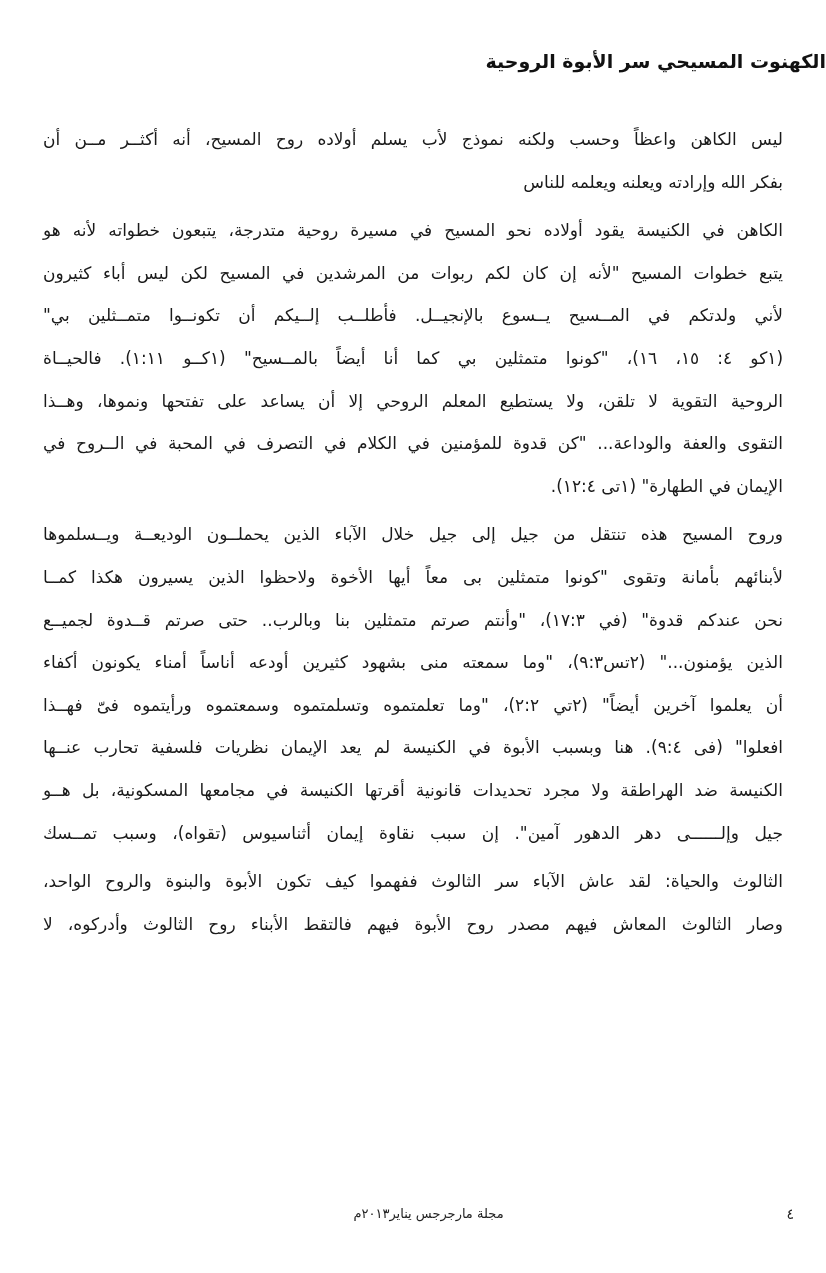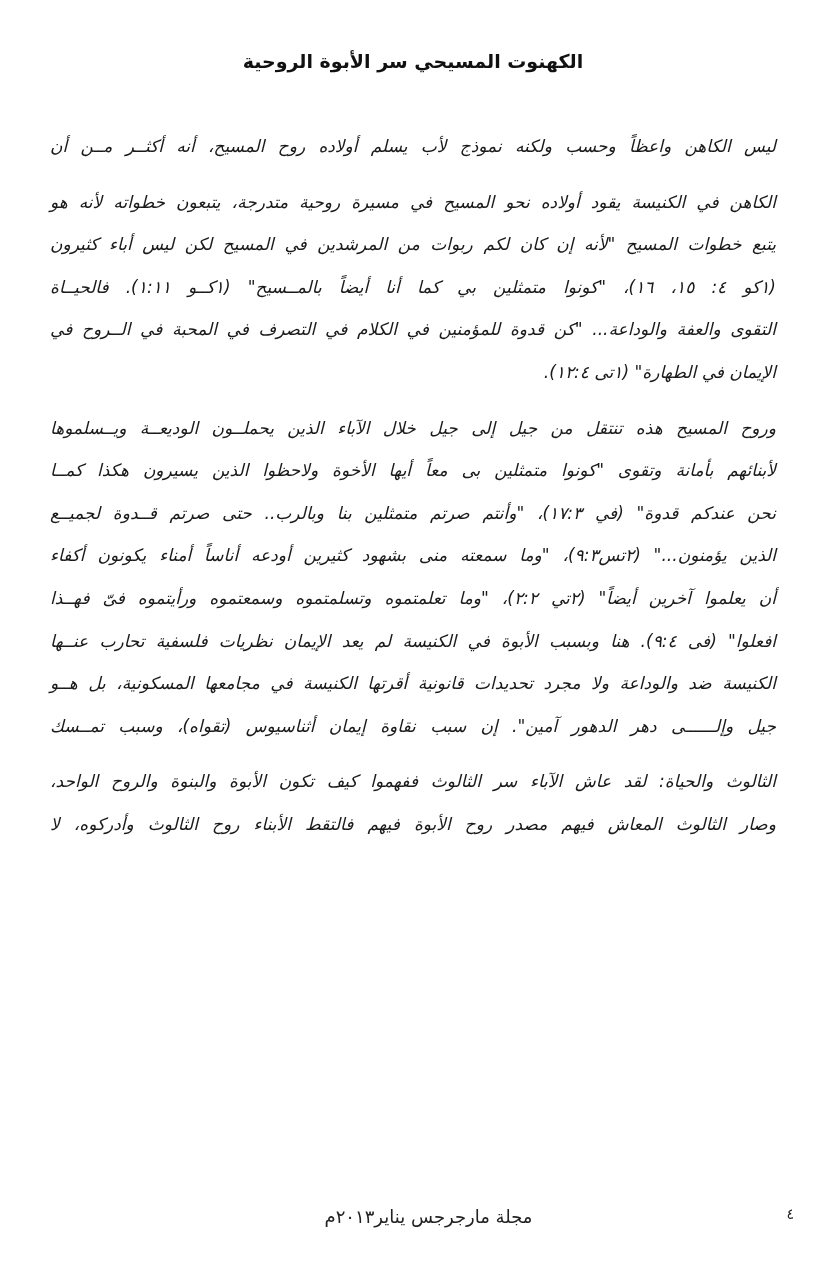"الكهنوت المسيحي سر الأبوة الروحية" .doc-title { text-align: center -> right }
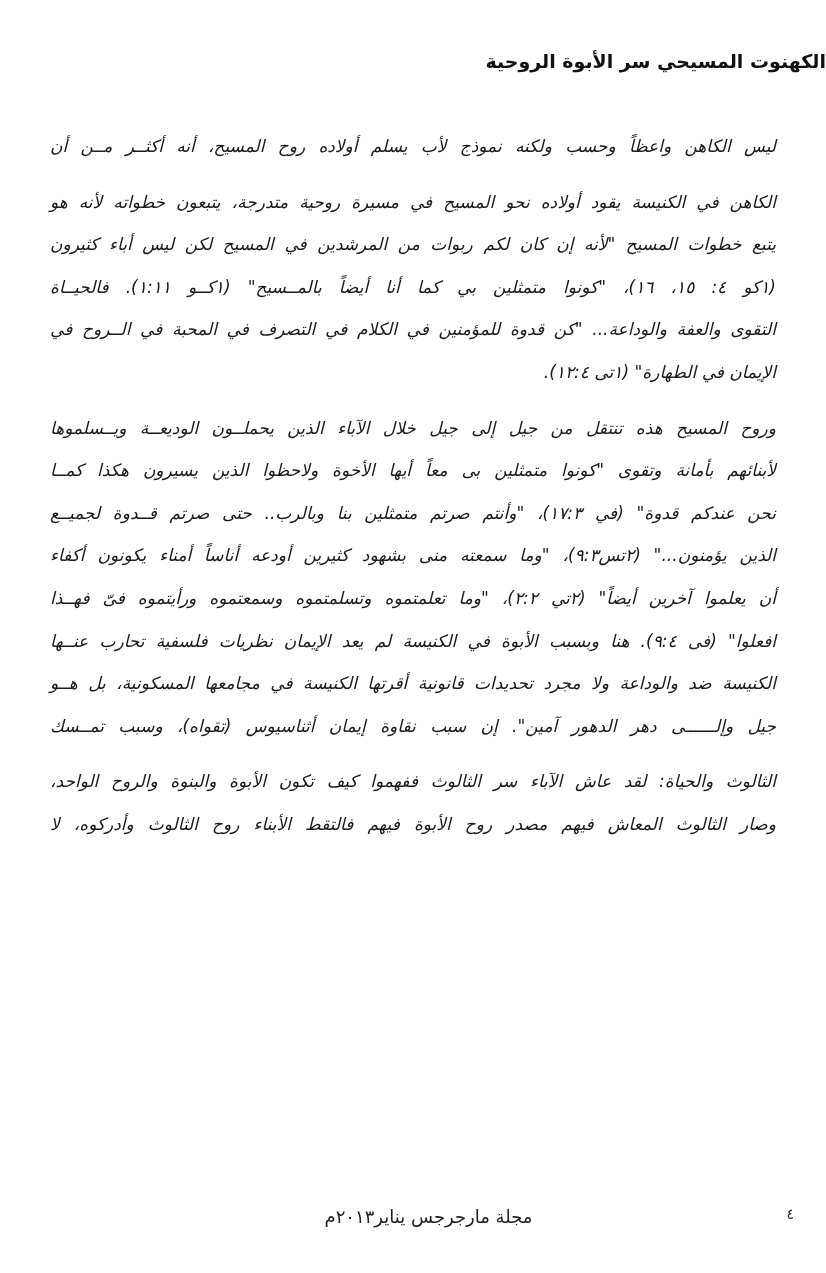"ليس الكاهن واعظاً وحسب ولكنه" .paragraph { font-style: italic -> none; margin: 13px -> 6px }
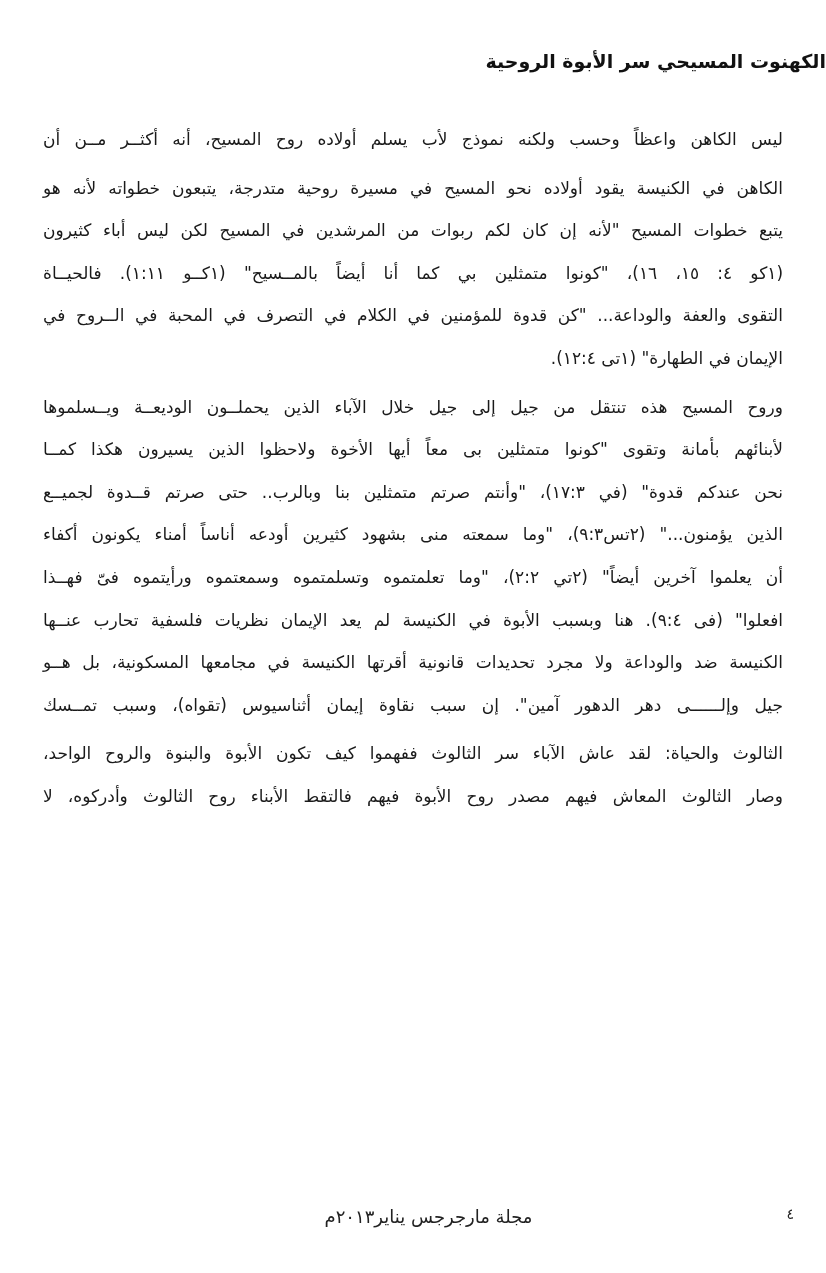"بفكر الله وإرادته ويعلنه ويعلمه" div.line { html: none -> <div>بفكر الله وإرادته ويعلنه ويعلمه للناس</div> }
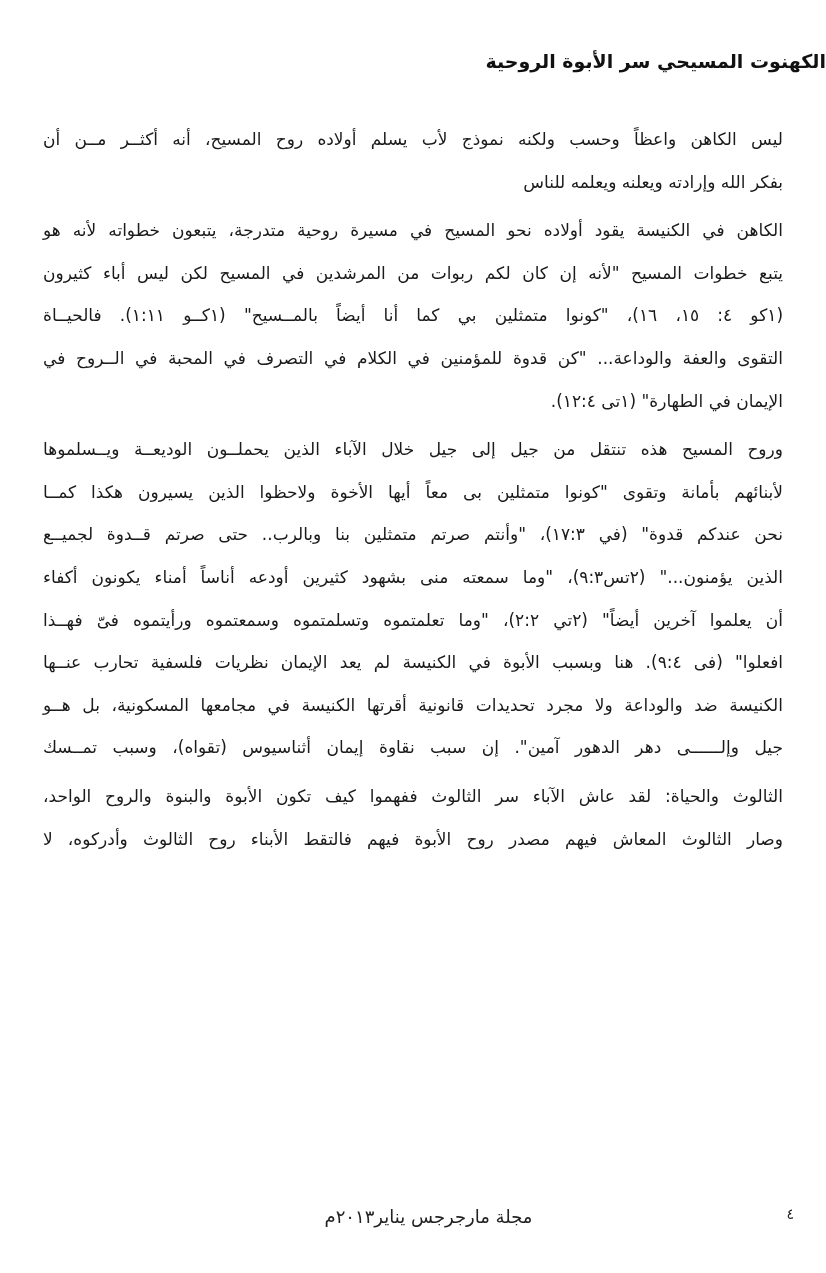"لأني ولدتكم في المــسيح يــسوع" div.line { html: none -> <div>لأني ولدتكم في المــسيح يــسوع بالإنجيــل. فأطلــب إلــيكم أن تكونــوا متمــثلين بي"</div> }
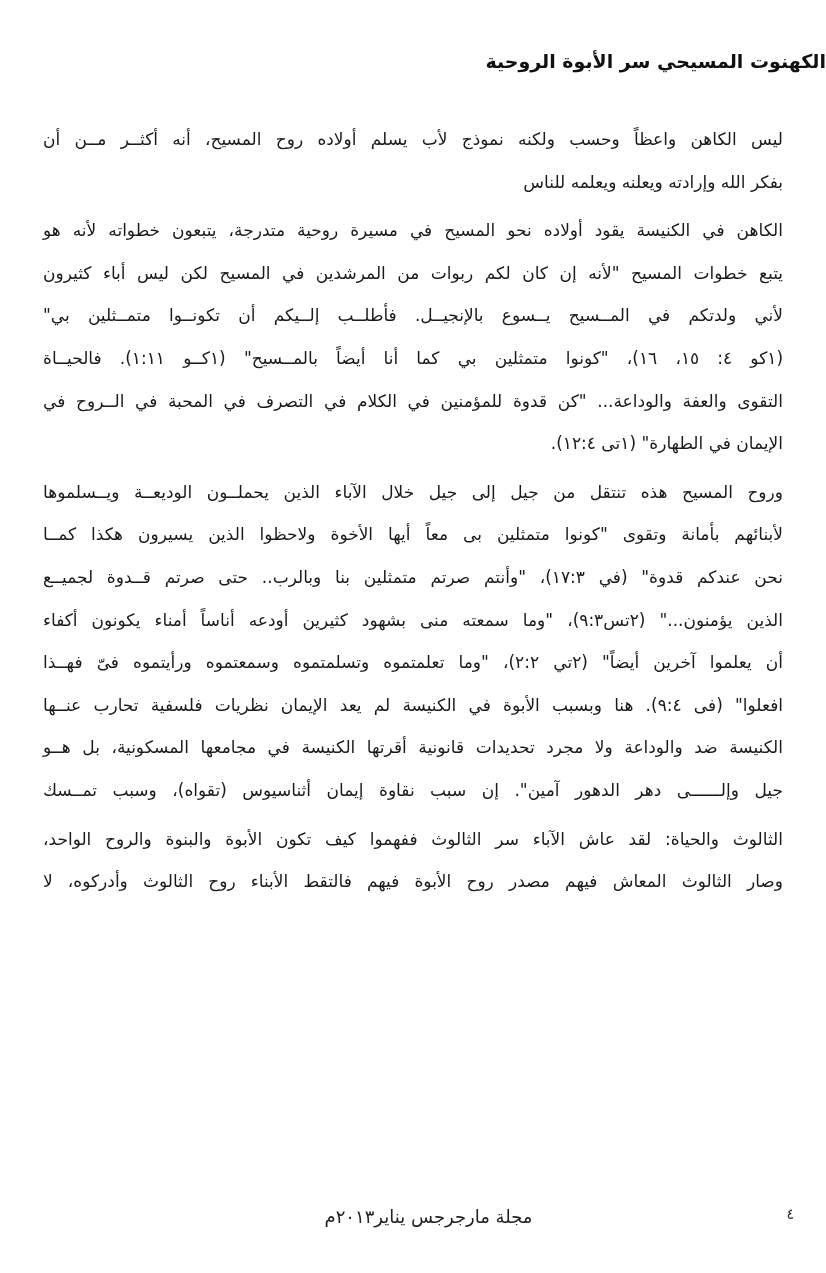"الروحية التقوية لا تلقن، ولا" div.line { html: none -> <div>الروحية التقوية لا تلقن، ولا يستطيع المعلم الروحي إلا أن يساعد على تفتحها ونموها، وهــذا</div> }
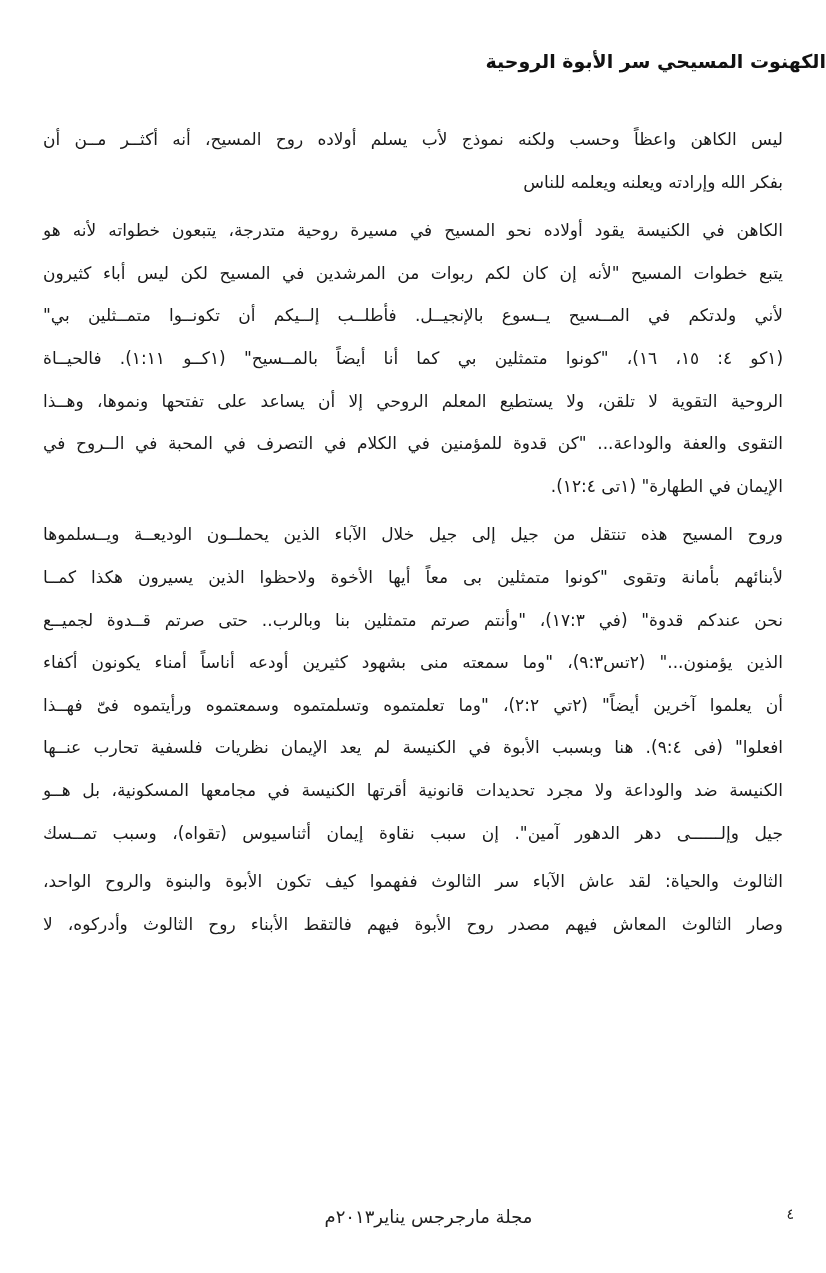"الكنيسة ضد والوداعة ولا مجرد" div.line { text: والوداعة -> الهراطقة }
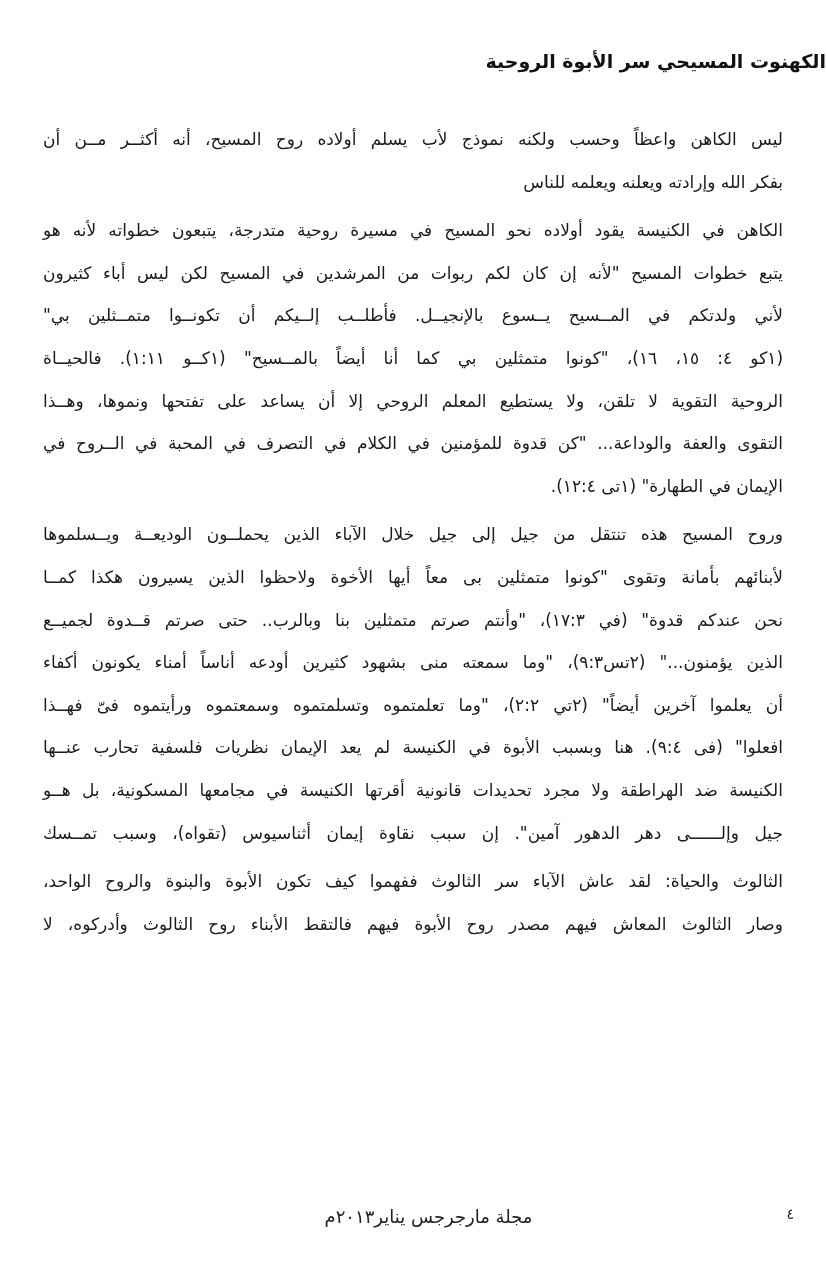"مجلة مارجرجس يناير٢٠١٣م" .footer-journal { font-size: 18px -> 13px }
